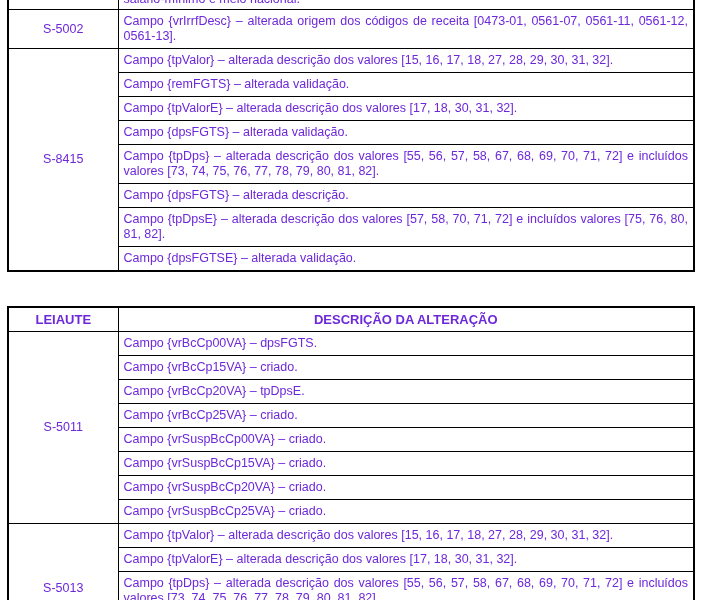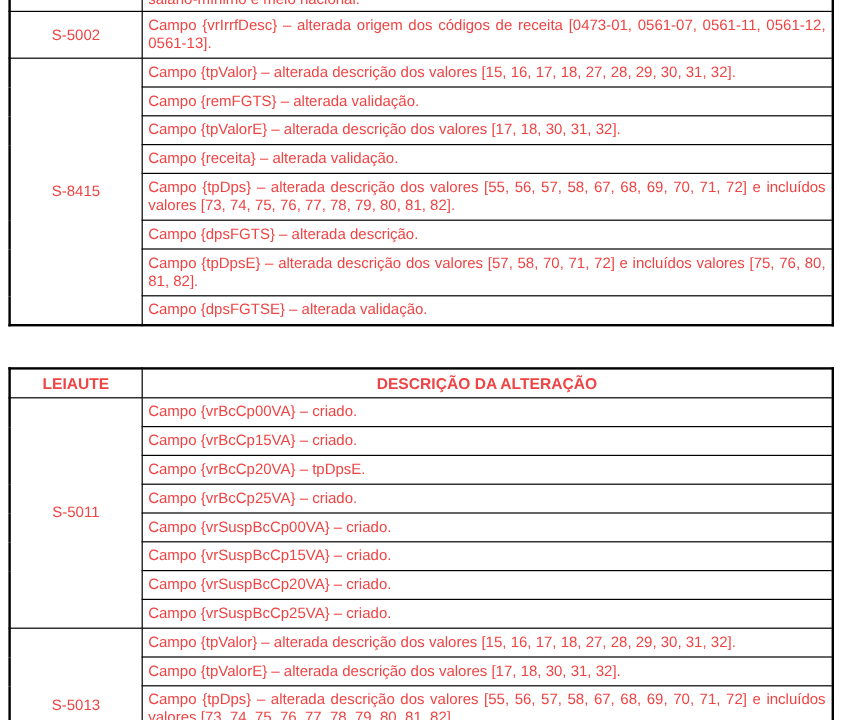"S-5002" .page { color: #ef4444 -> #6d28d9 }
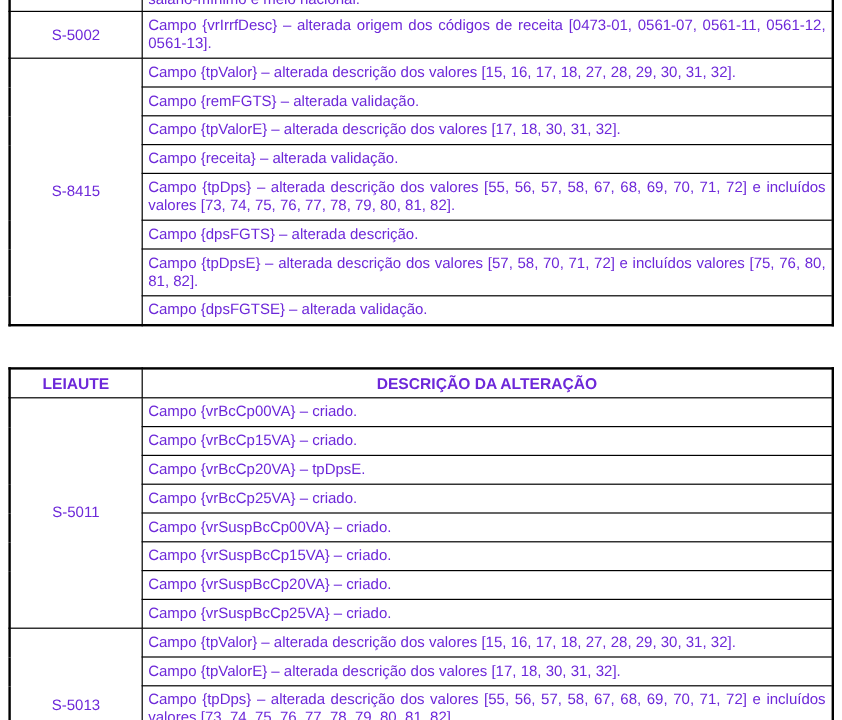"Campo {receita} – alterada validação." td.desc { text: receita -> dpsFGTS }
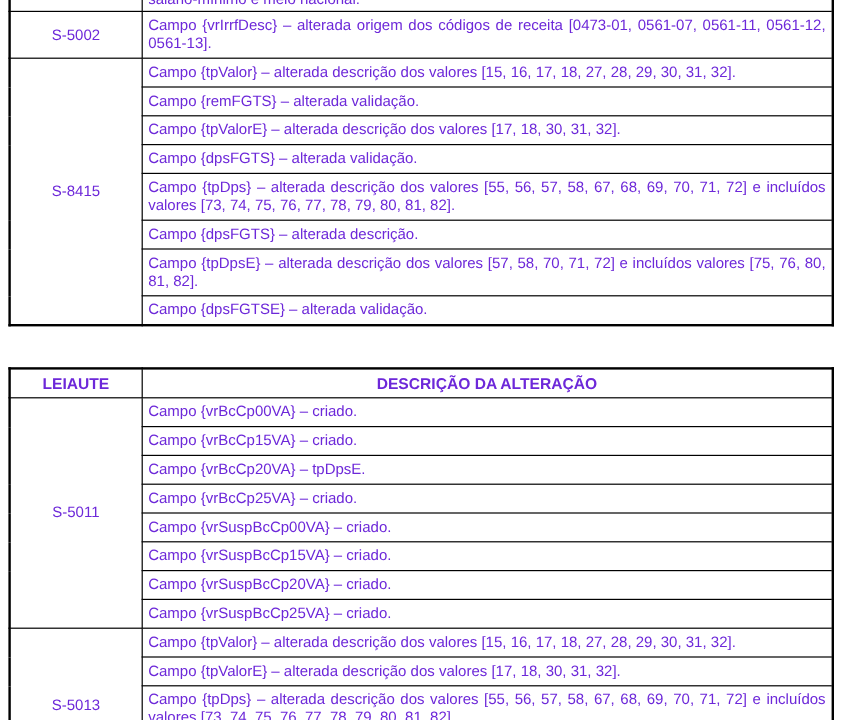"Campo {vrBcCp00VA} – criado." td.desc { text: criado -> dpsFGTS }
